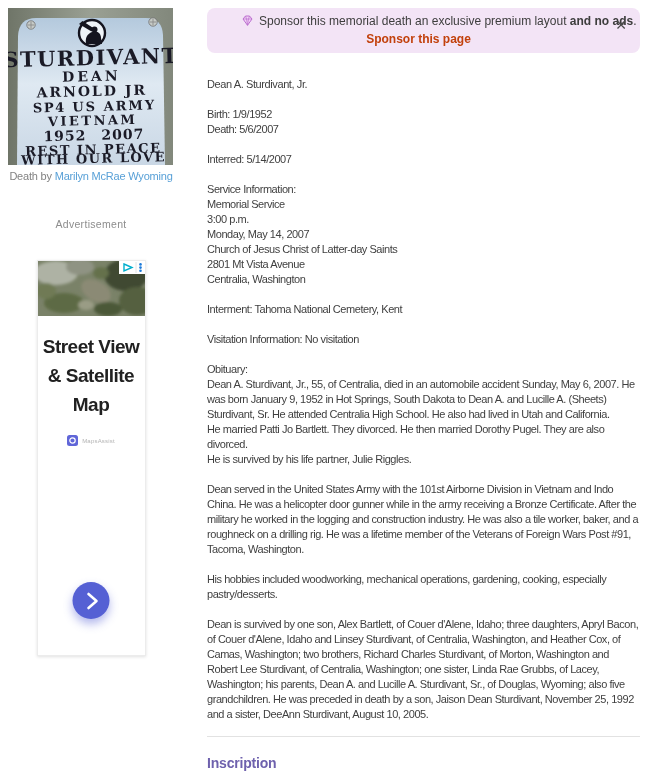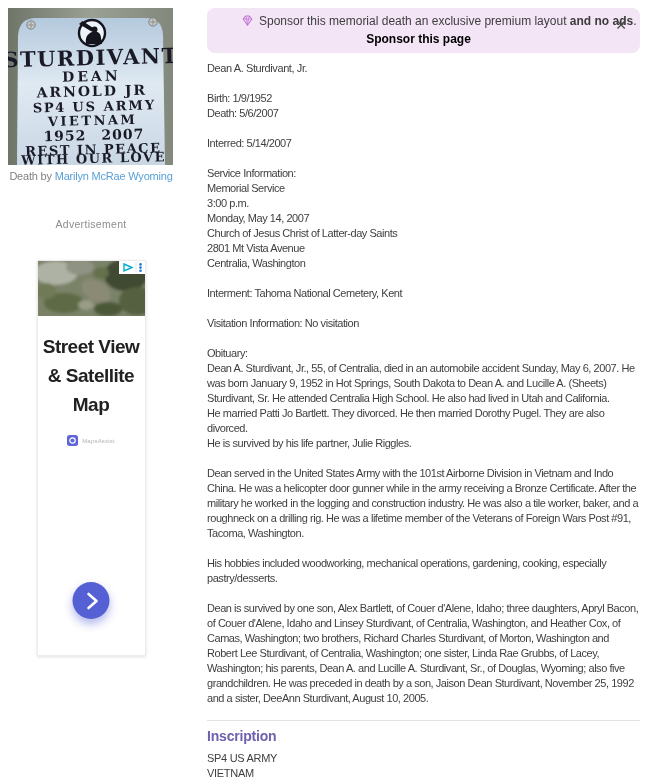"Sponsor this page" .banner-link { color: #000000 -> #c2410c }
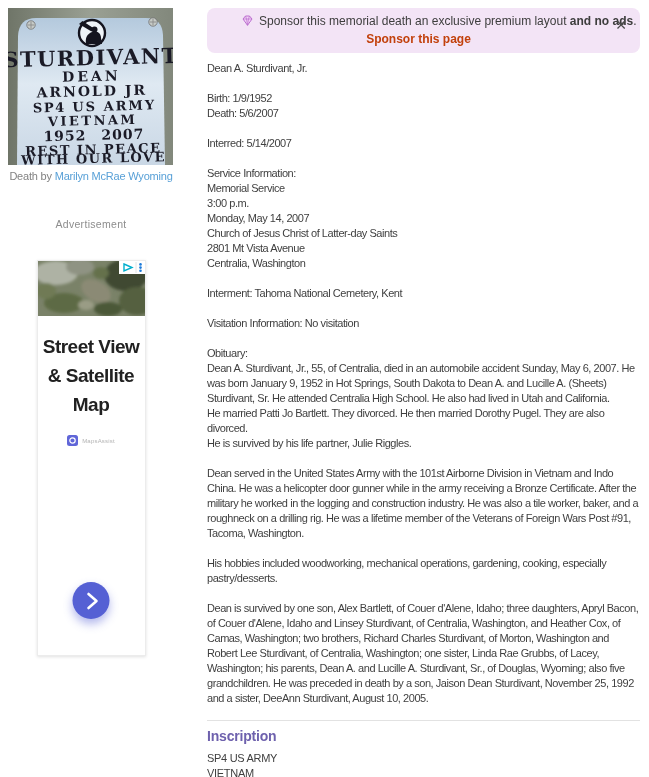"Dean A. Sturdivant, Jr." .mem-name { margin-top: 8px -> 24px }
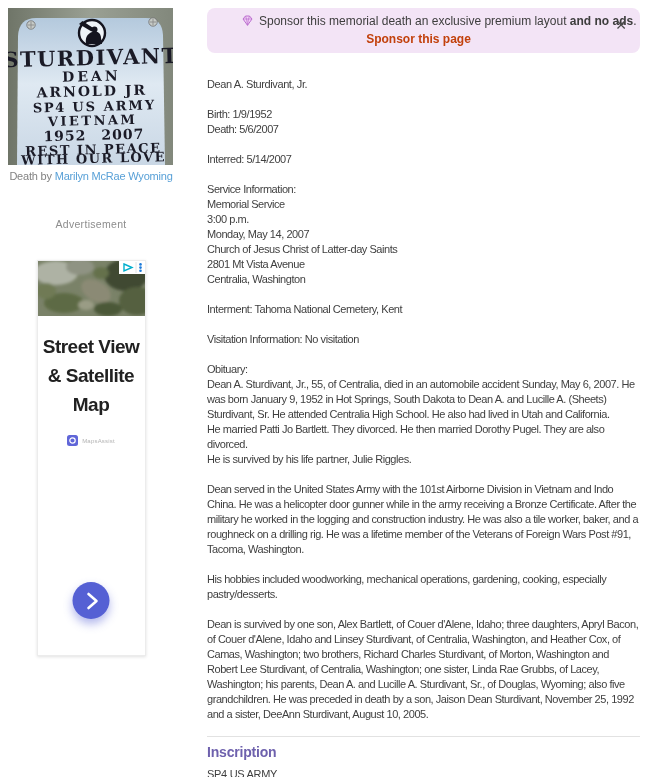"Inscription" .insc-heading { margin-top: 7px -> 18px }
